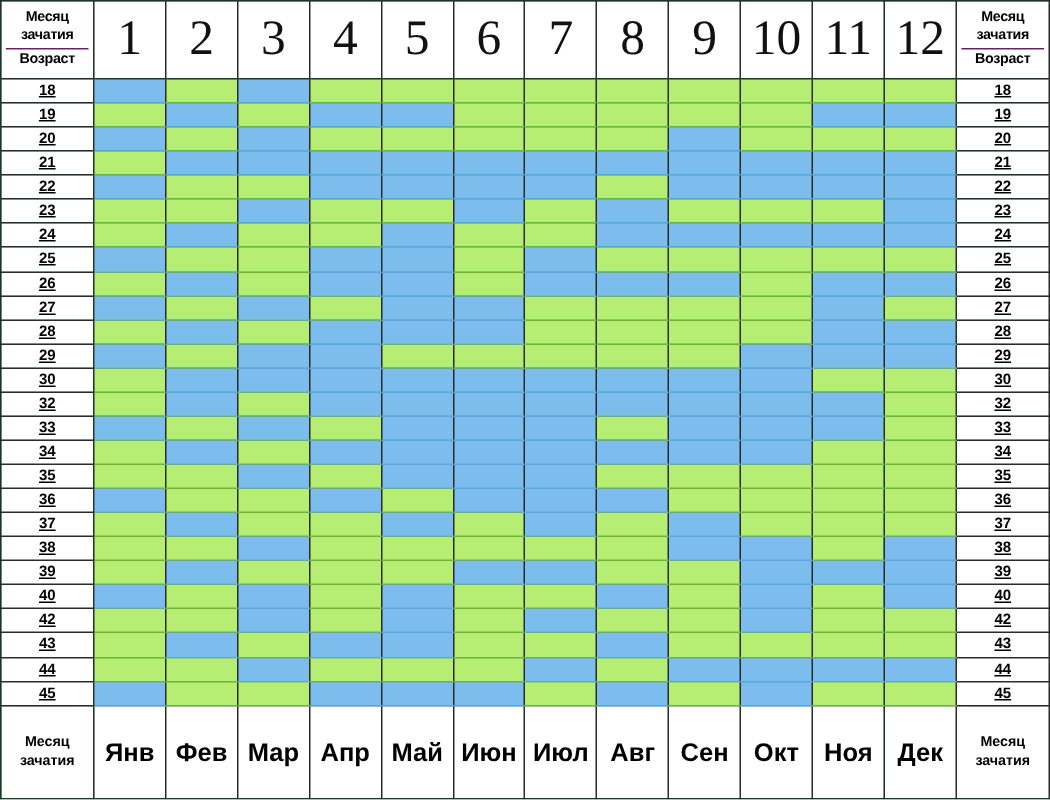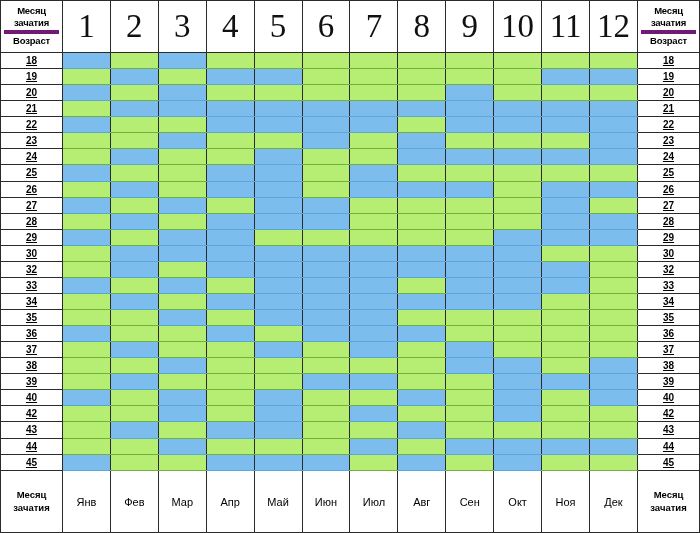"Возраст" .corner .sep { border-top: 4px solid #701a75 -> 1px solid #701a75 }
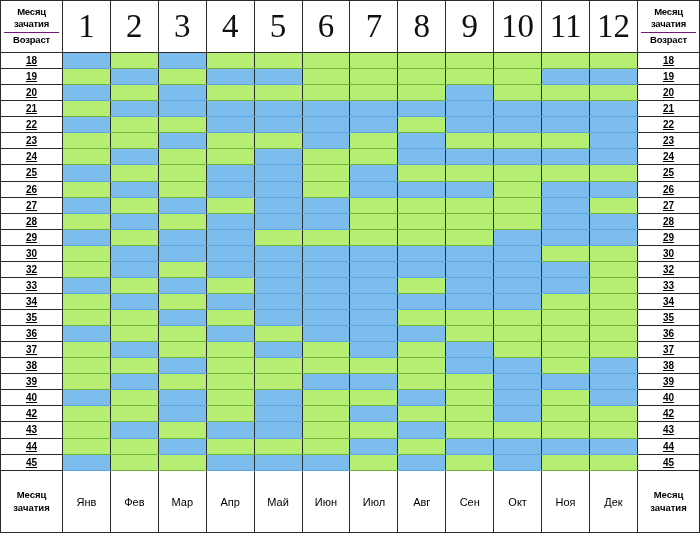"Янв" .mname { font-size: 11px -> 17px; font-weight: normal -> bold }
